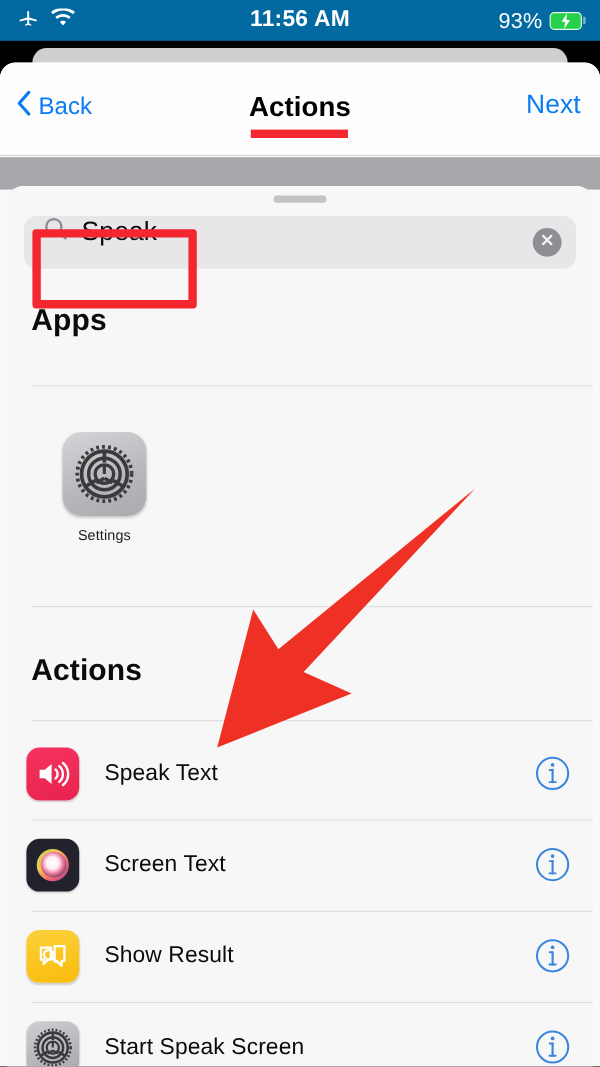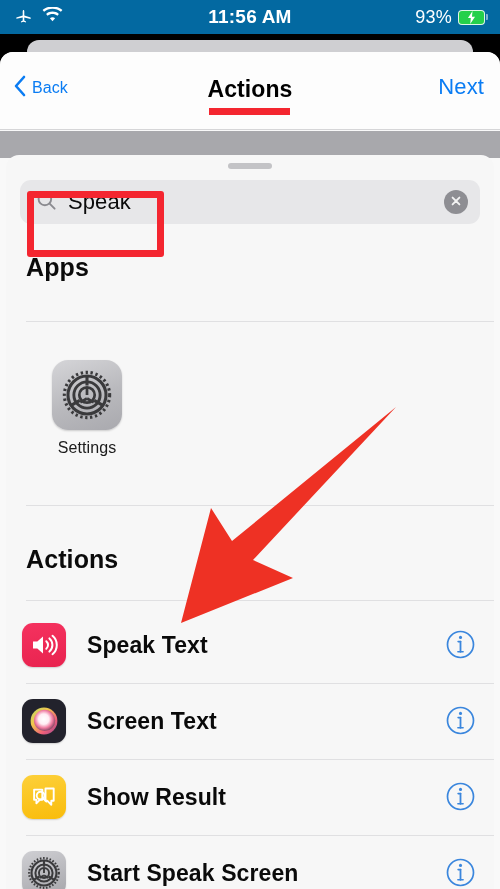"Back" .nav-back { font-size: 16px -> 20px }
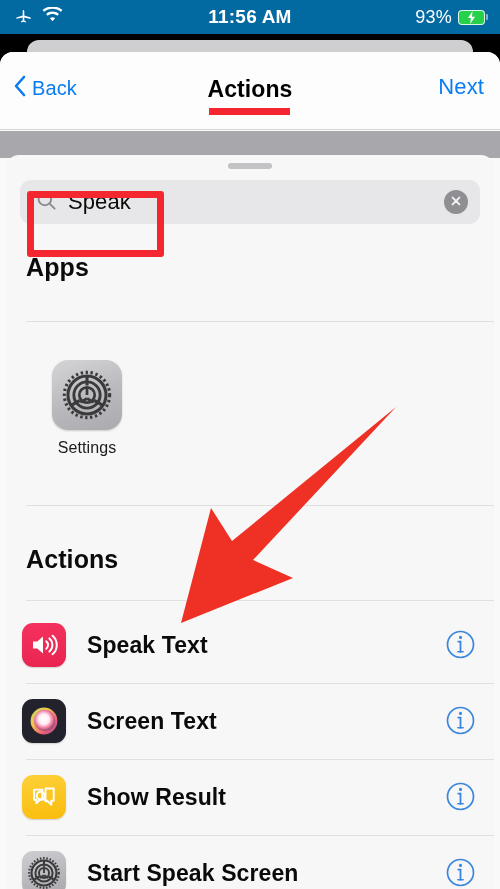"Speak" .searchfield { align-items: center -> none }
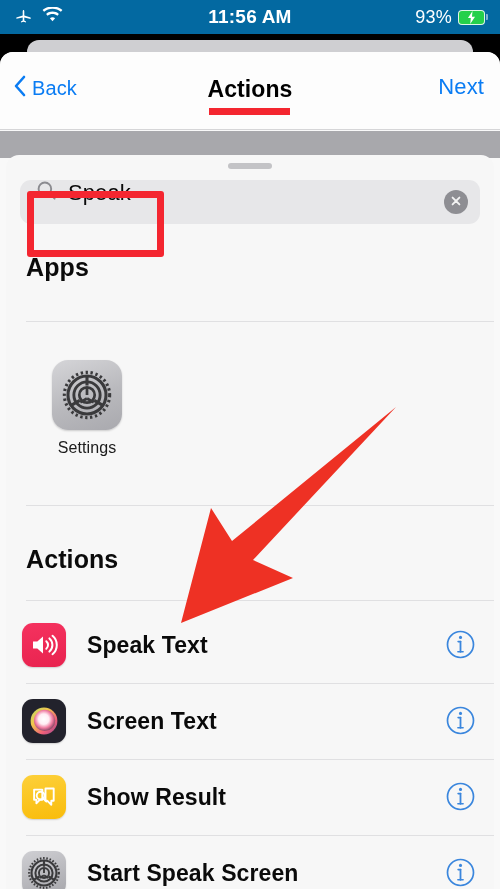"Settings" .app-label { font-size: 16px -> 12px }
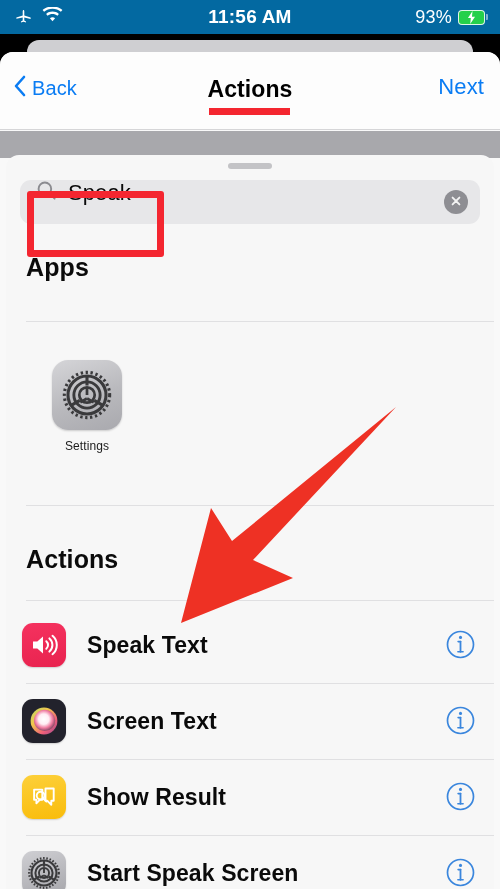"Speak Text" .row-label { font-size: 23px -> 19px; font-weight: 700 -> 400 }
